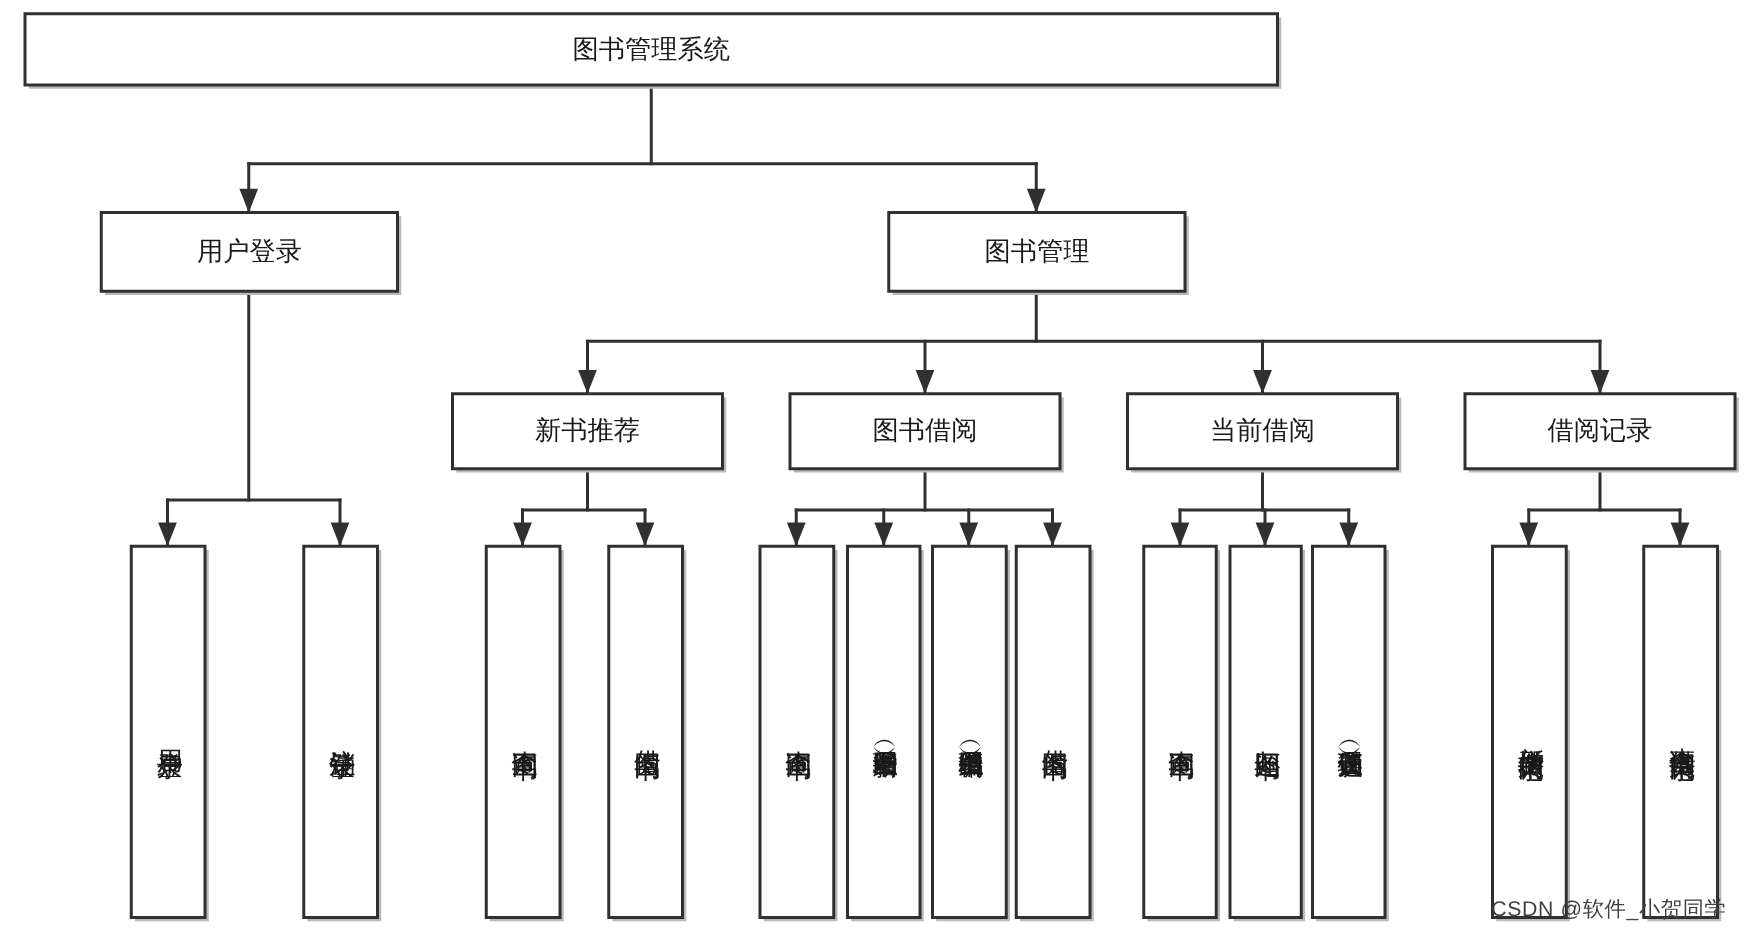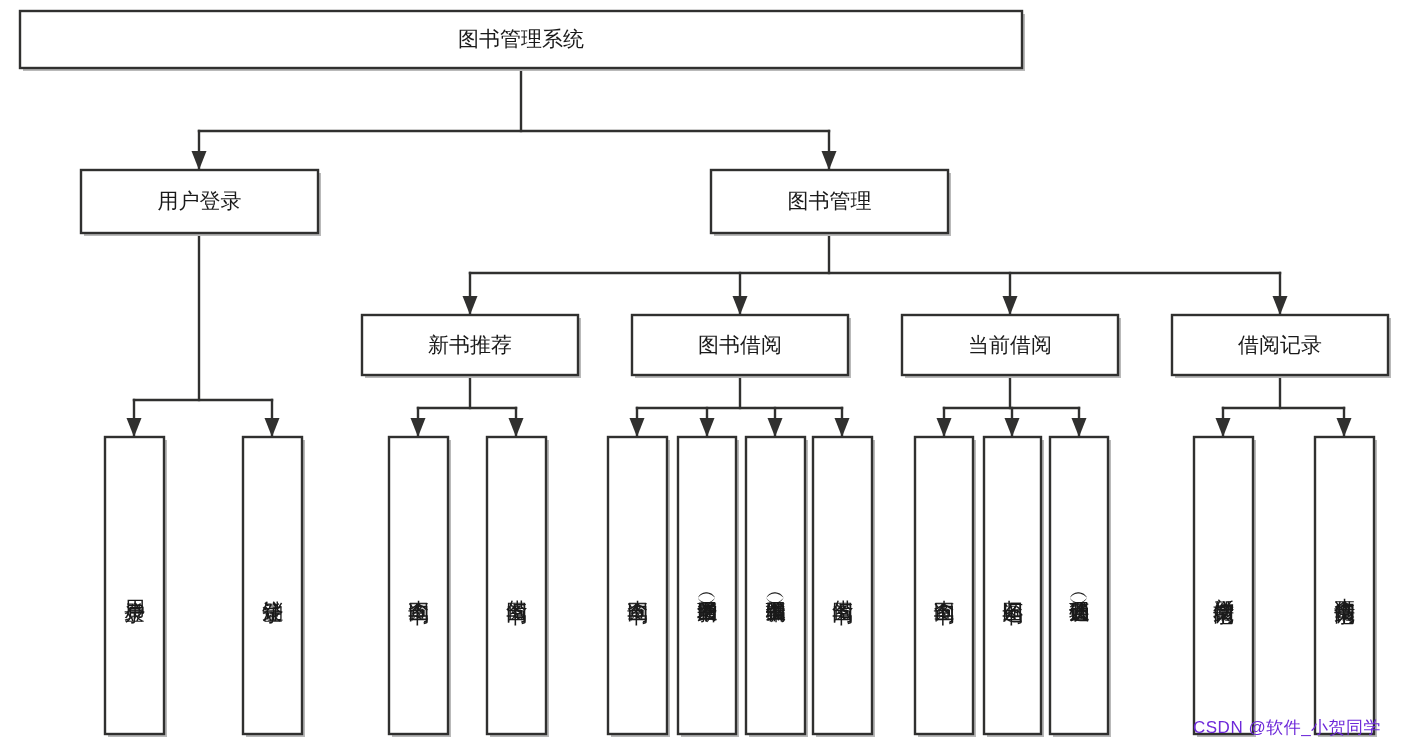"CSDN @软件_小贺同学" .watermark { color: #6d28d9 -> #404040 }
